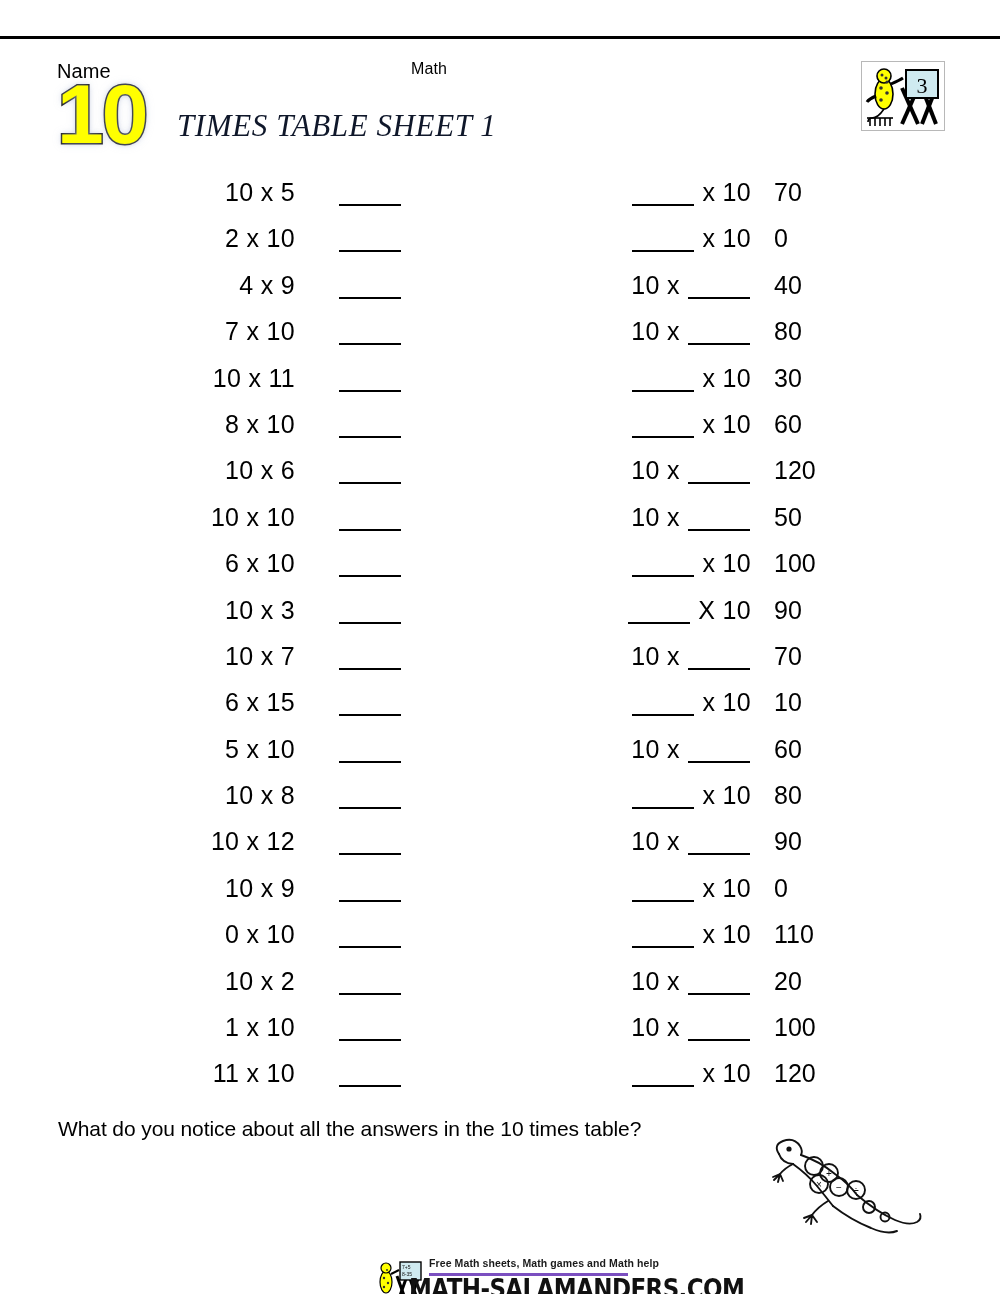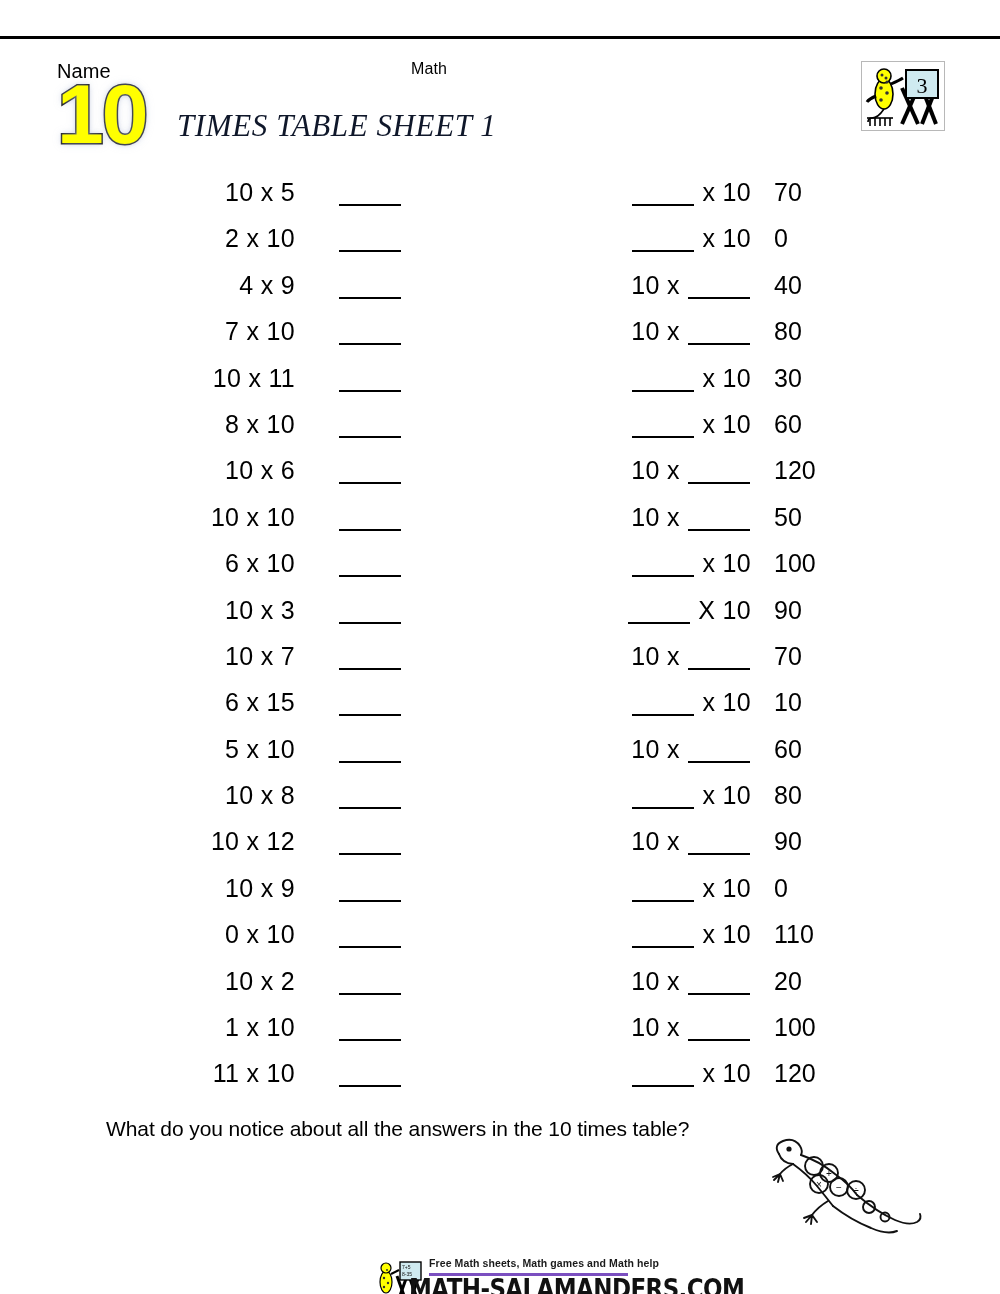"What do you notice about" .bottom-question { margin-left: 48px -> none }
